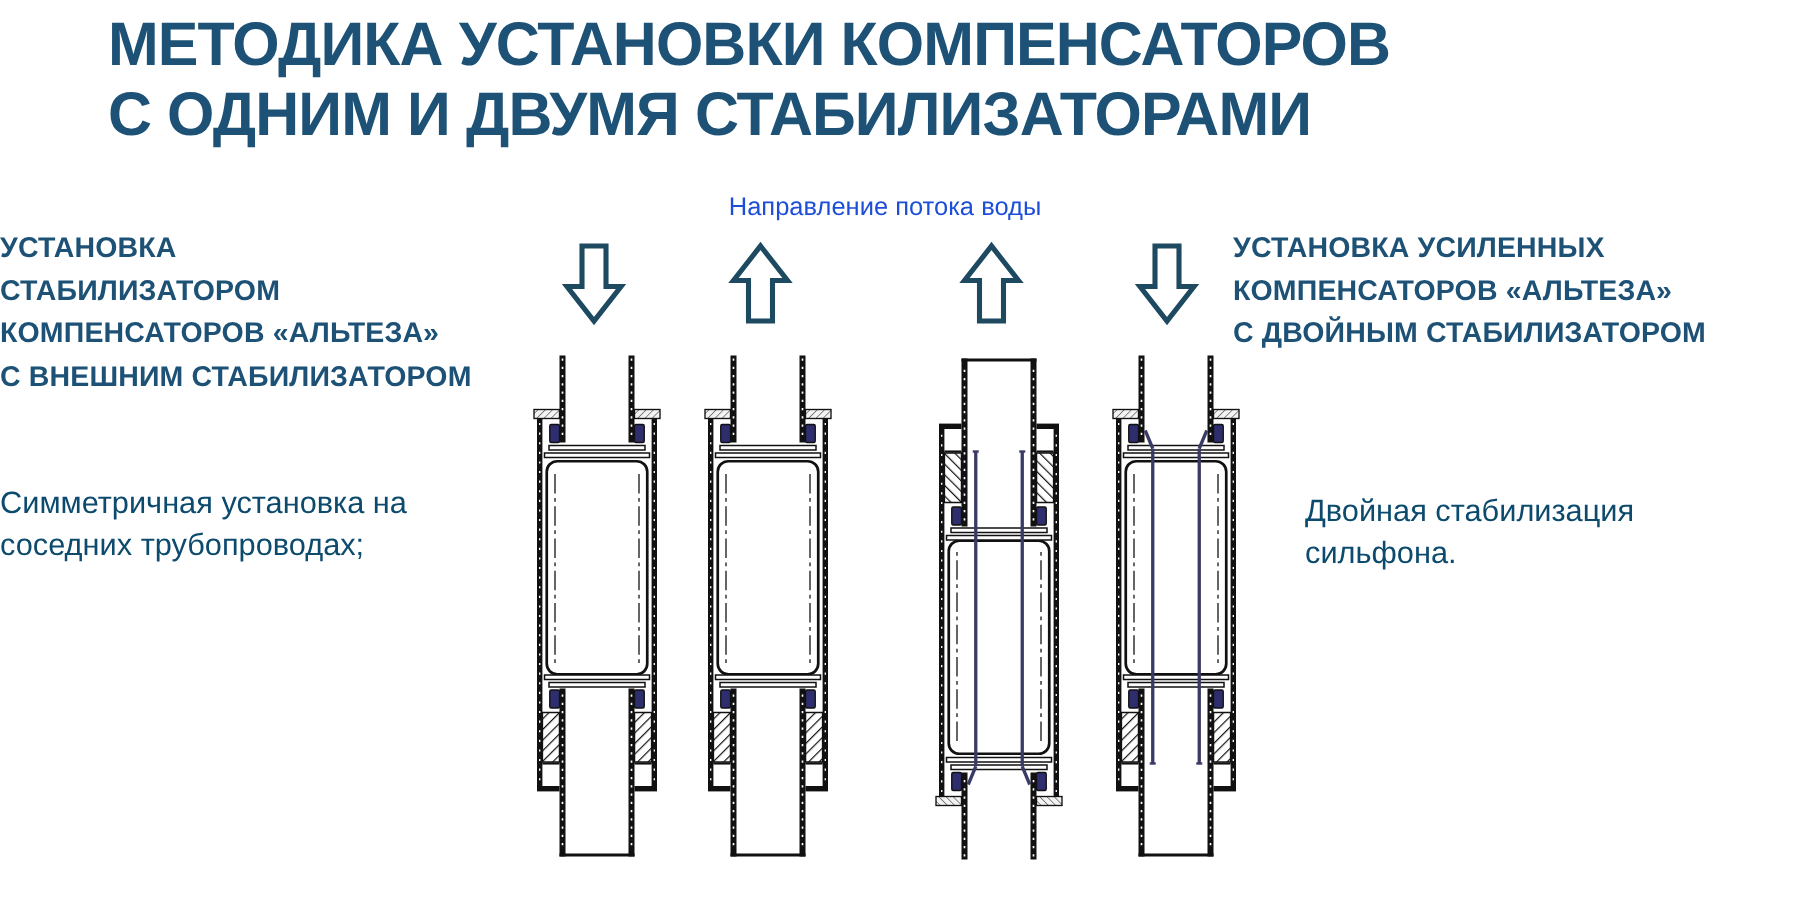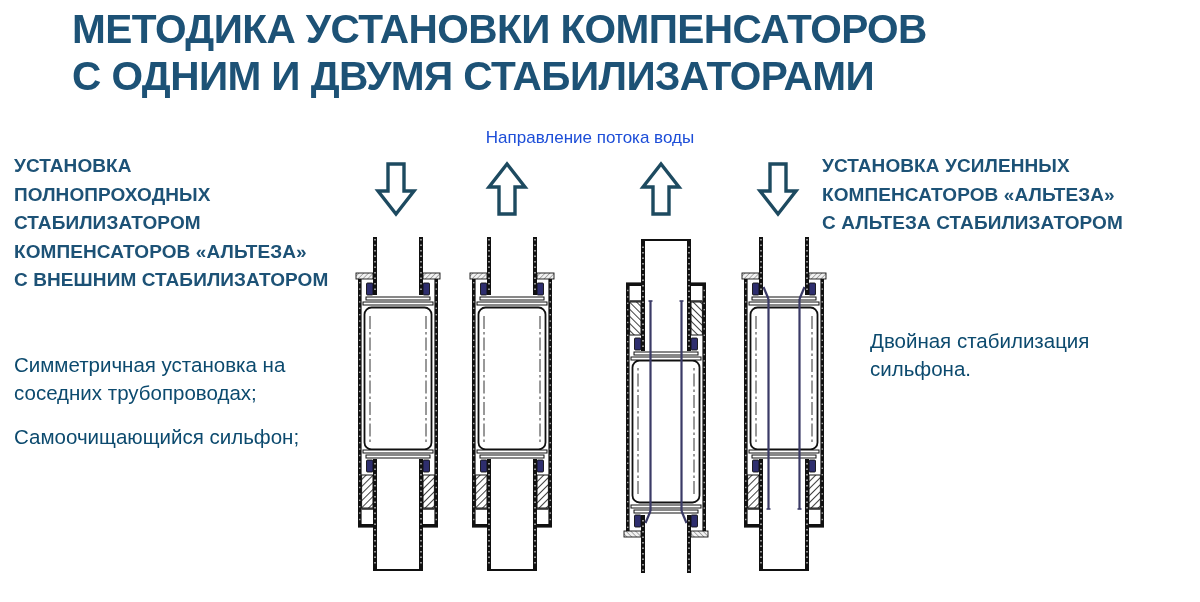"УСТАНОВКА" .side-panel.left { left: 14px -> 0 }
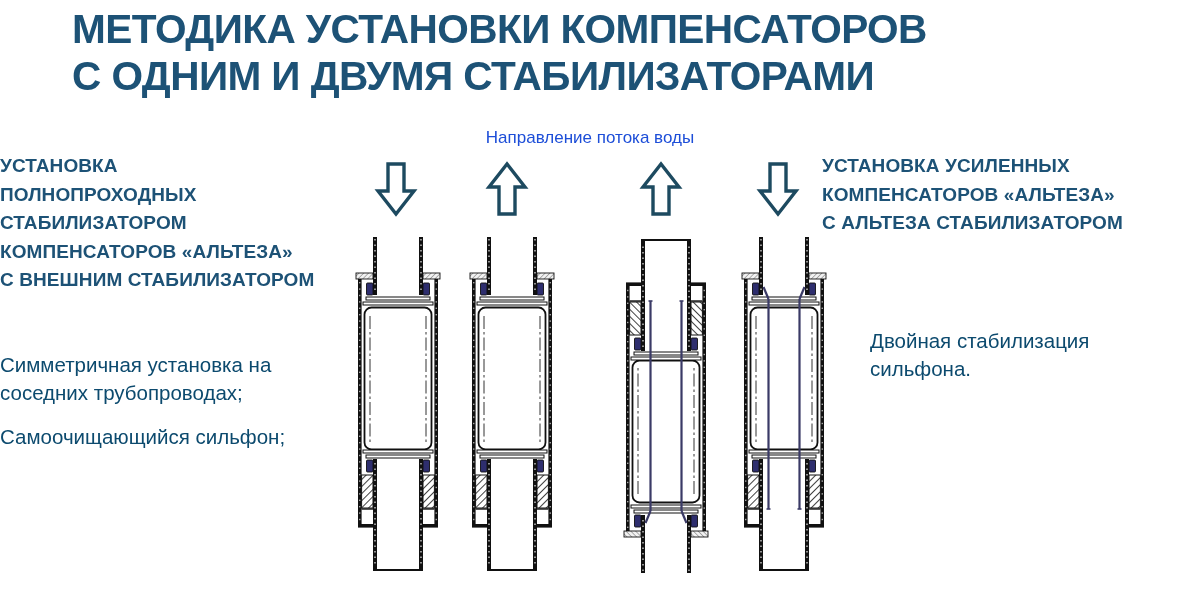"ПОЛНОПРОХОДНЫХ" div { html: <div>ПОЛНОПРОХОДНЫХ</div> -> none }
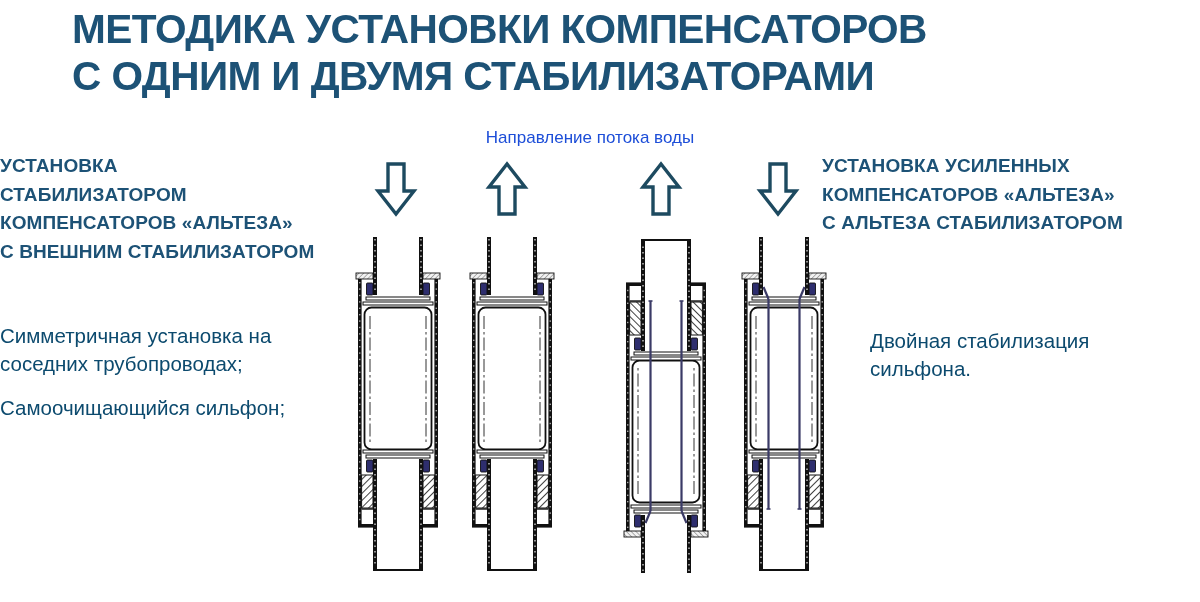"С АЛЬТЕЗА СТАБИЛИЗАТОРОМ" div { text: АЛЬТЕЗА -> ДВОЙНЫМ }
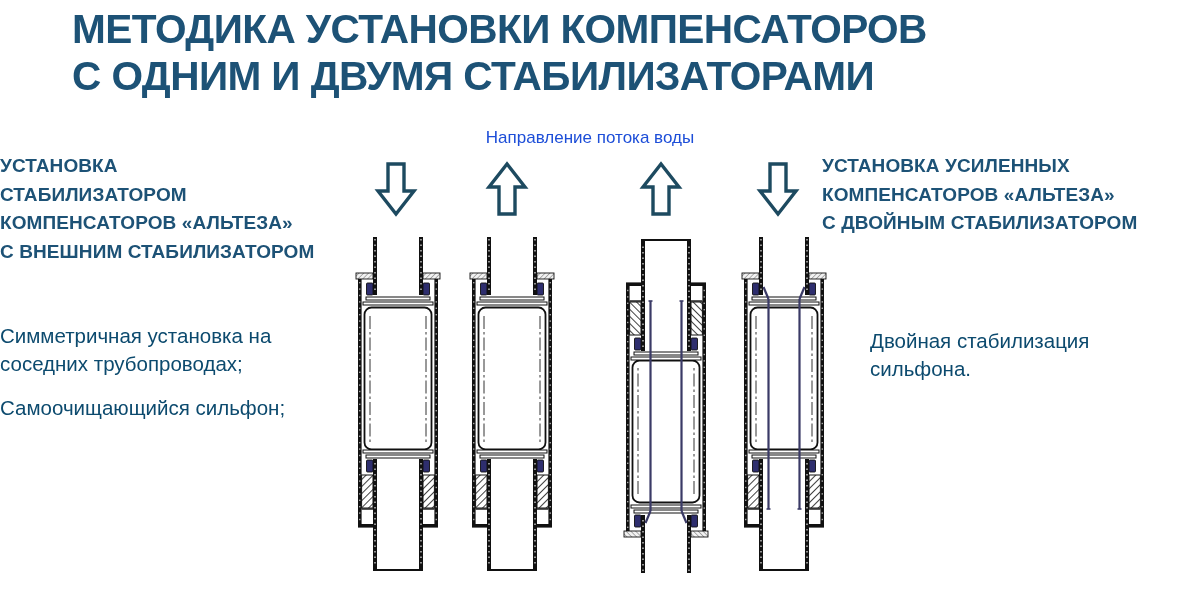"Самоочищающийся сильфон;" p { html: <p>Самоочищающийся сильфон;</p> -> none }
